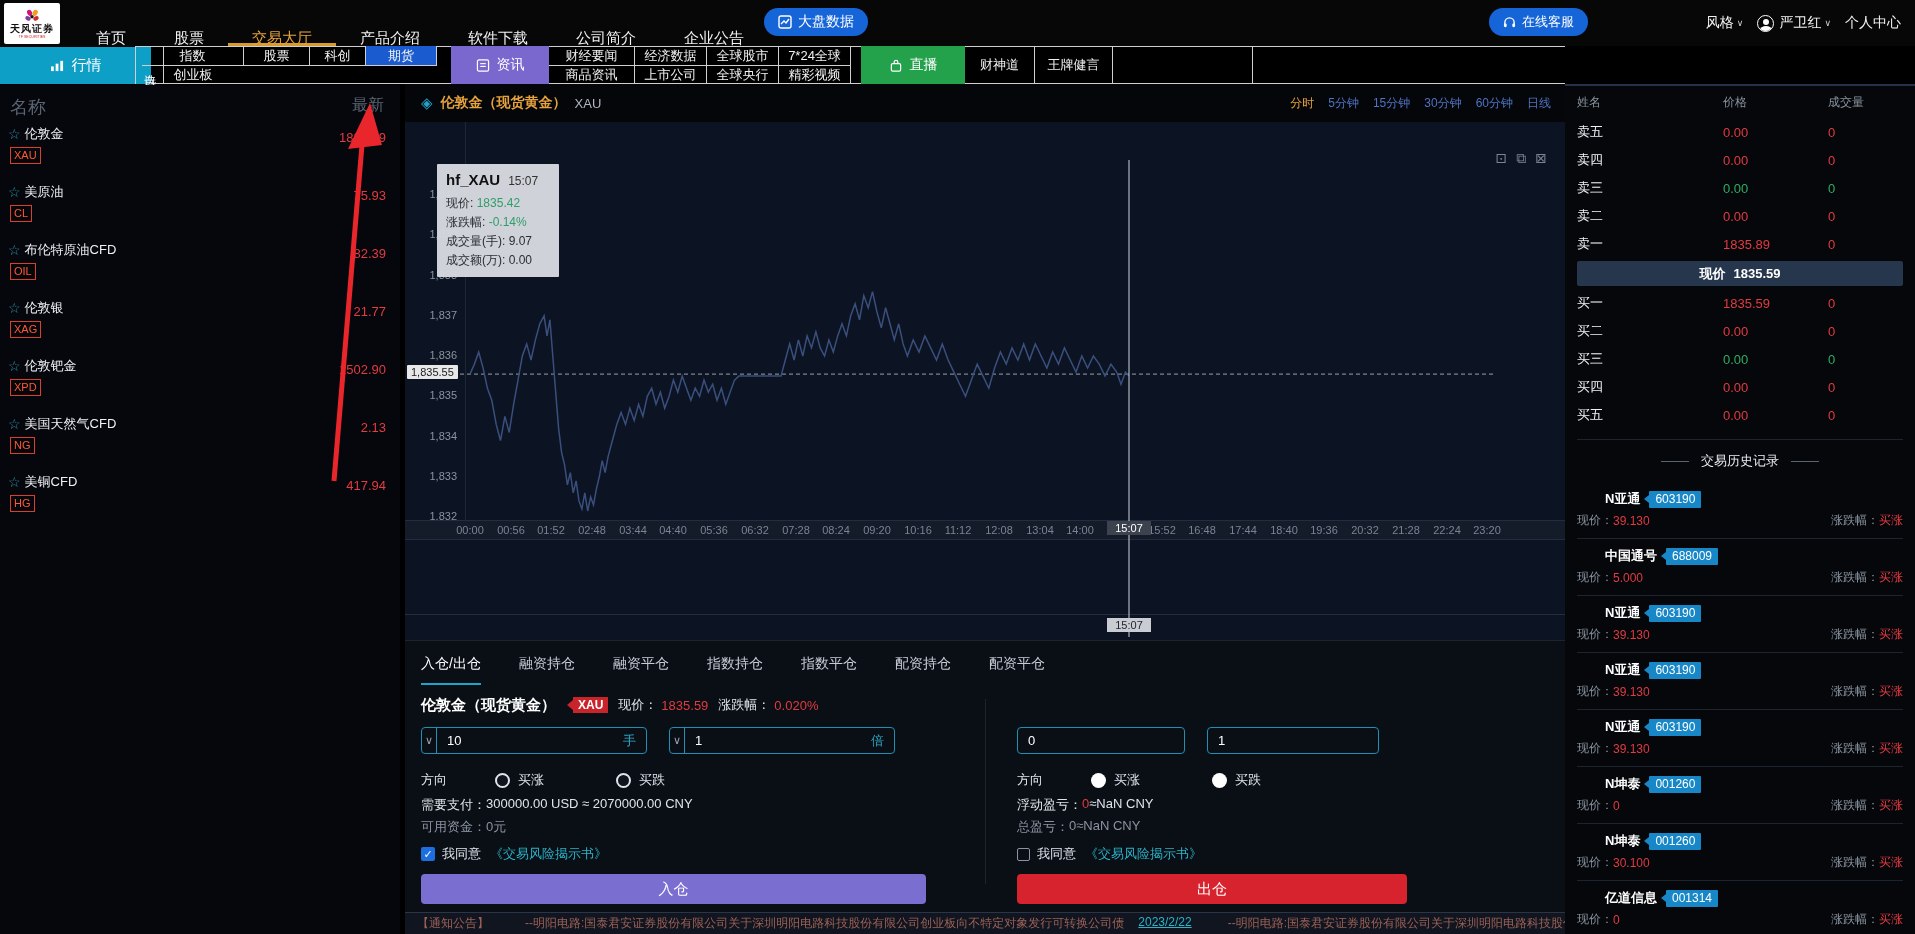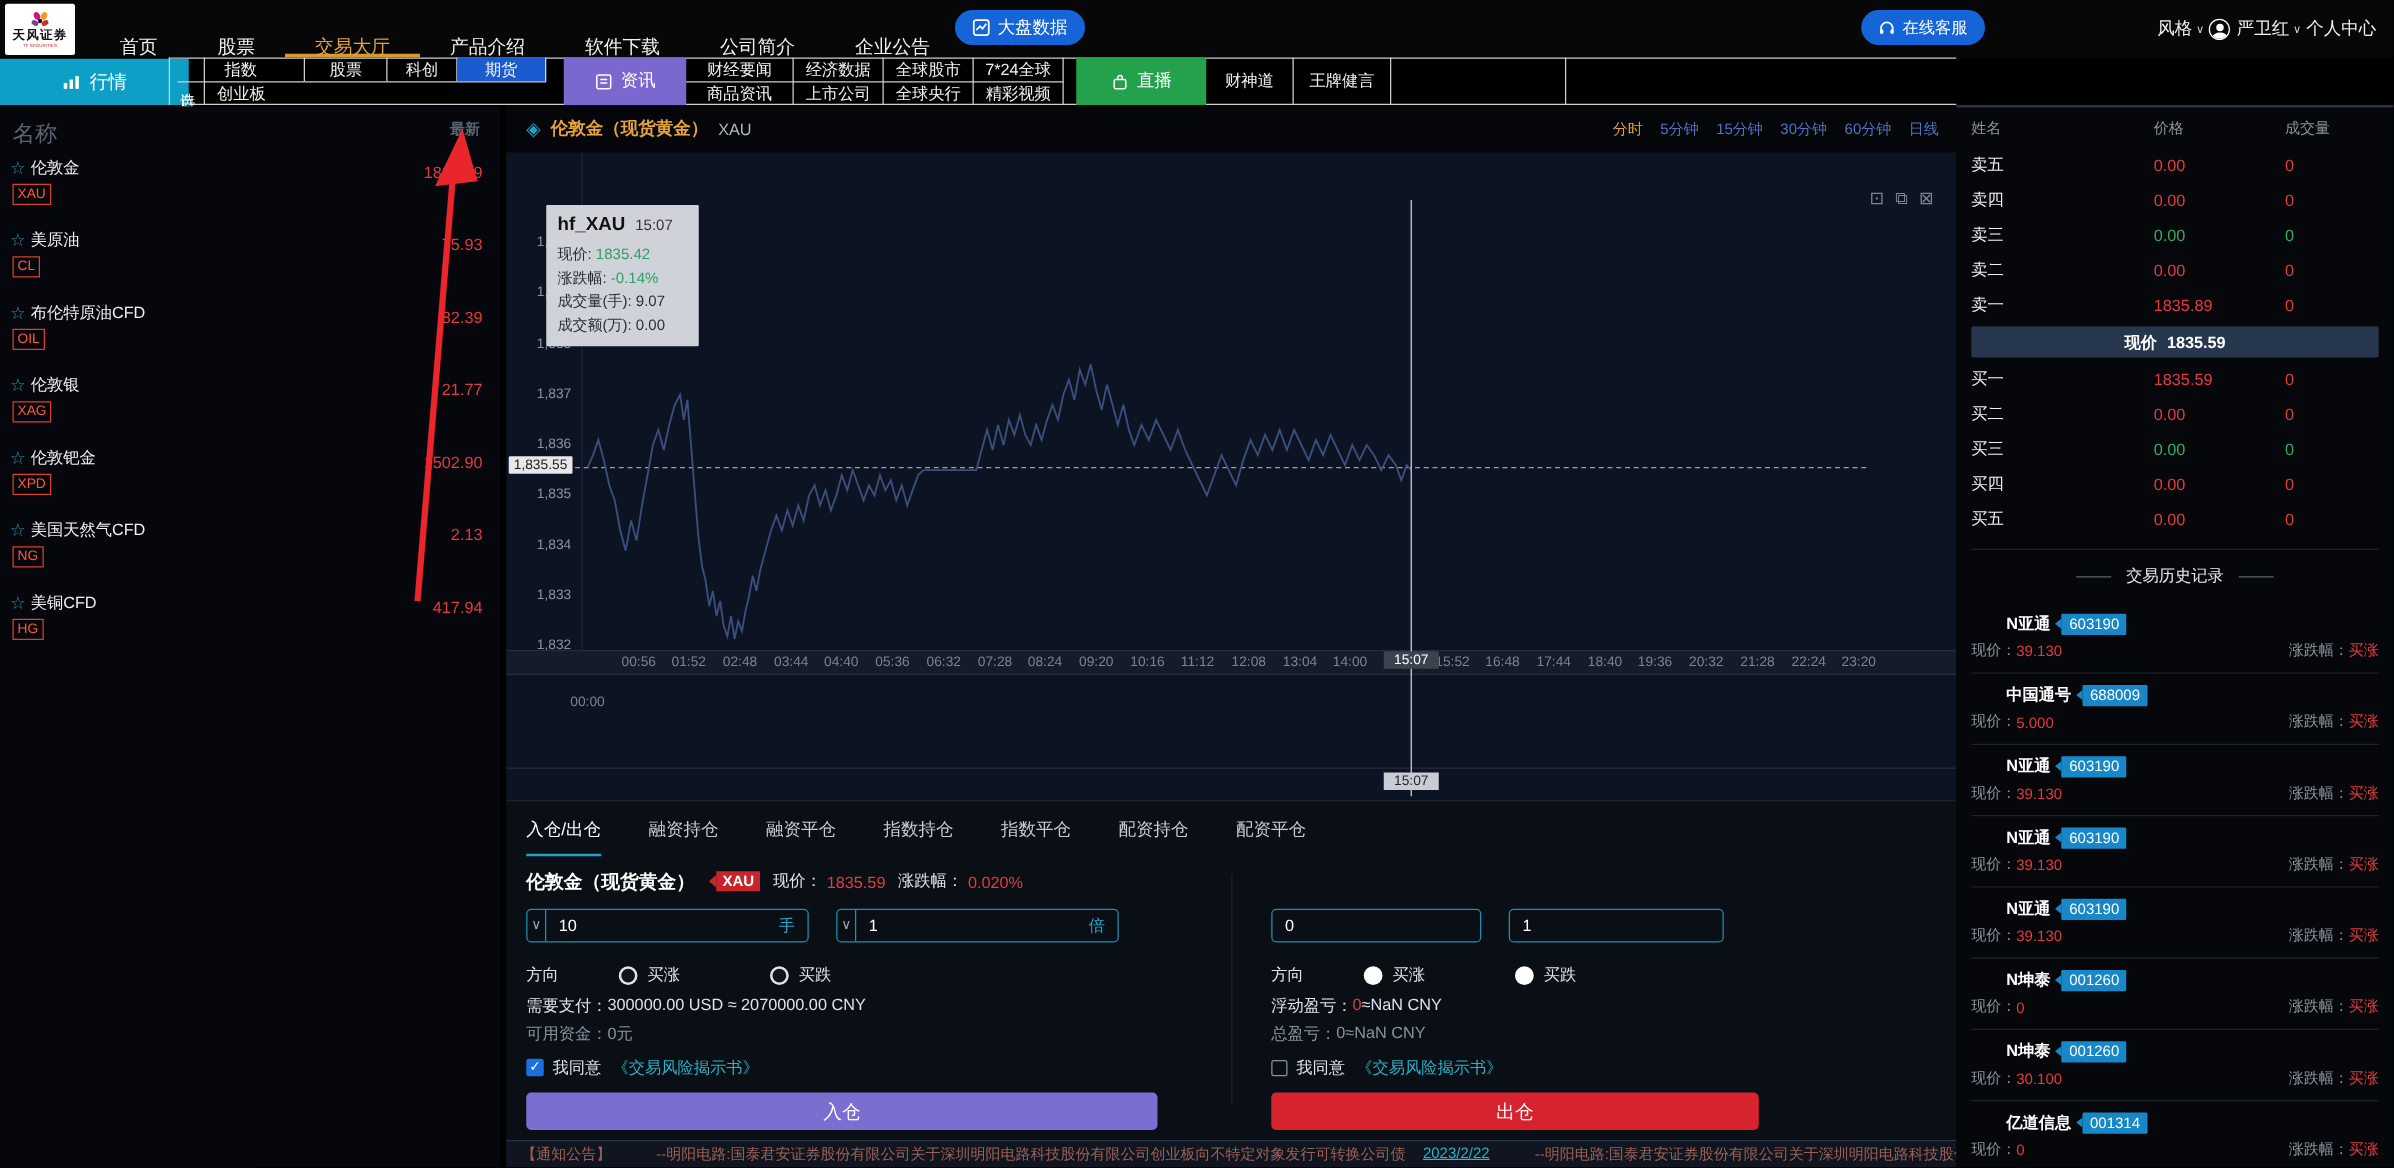"风格" .top-right { gap: 4px -> 14px }
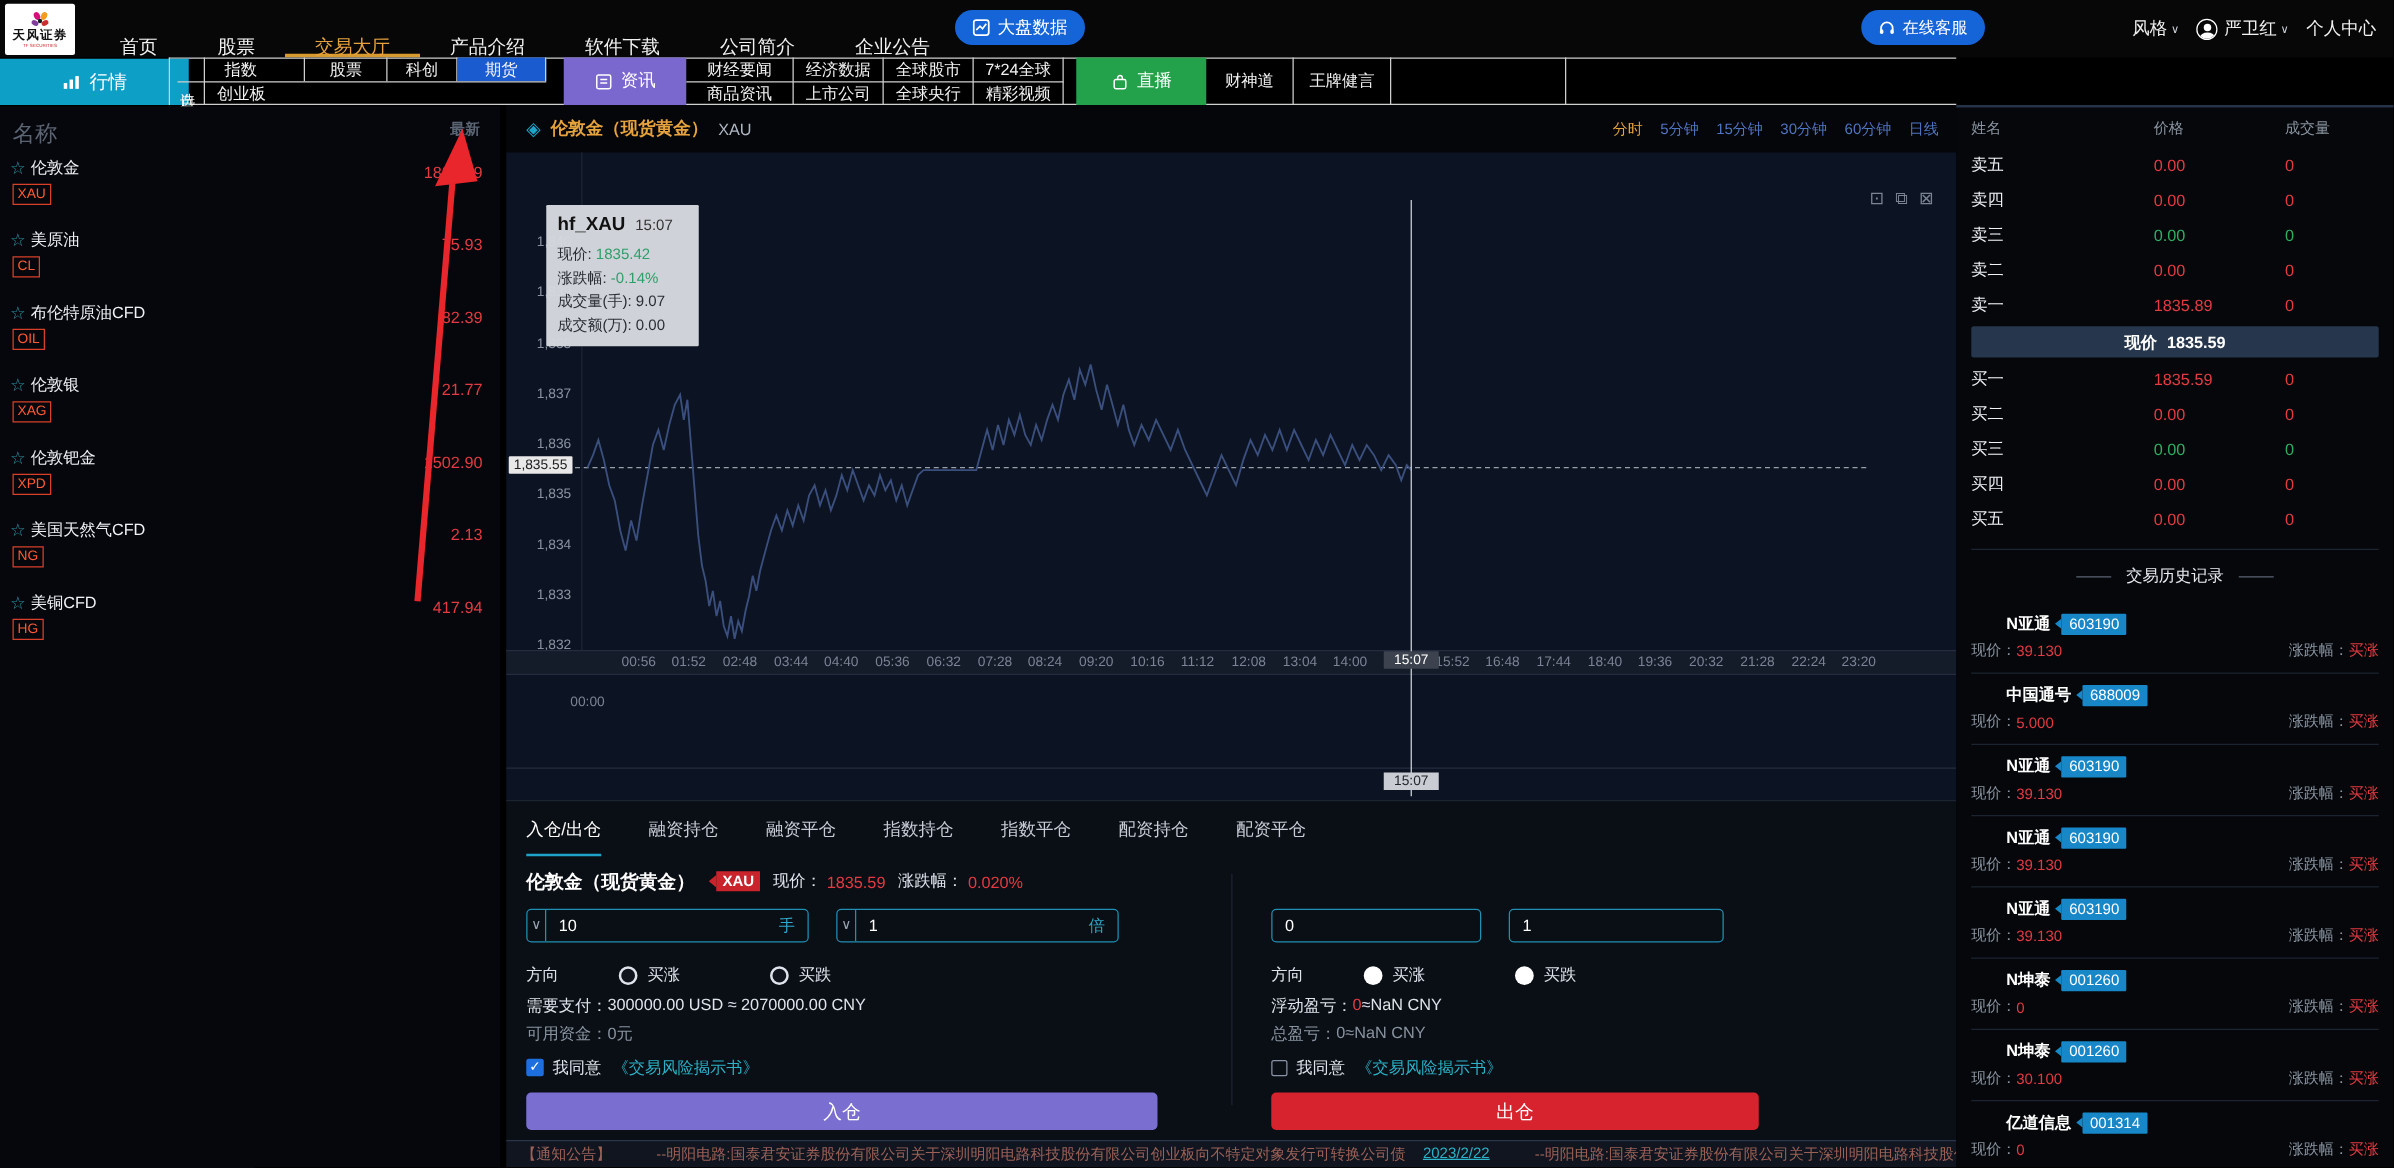"最新" .wl-h-last { font-size: 12px -> 16px; font-weight: bold -> none }
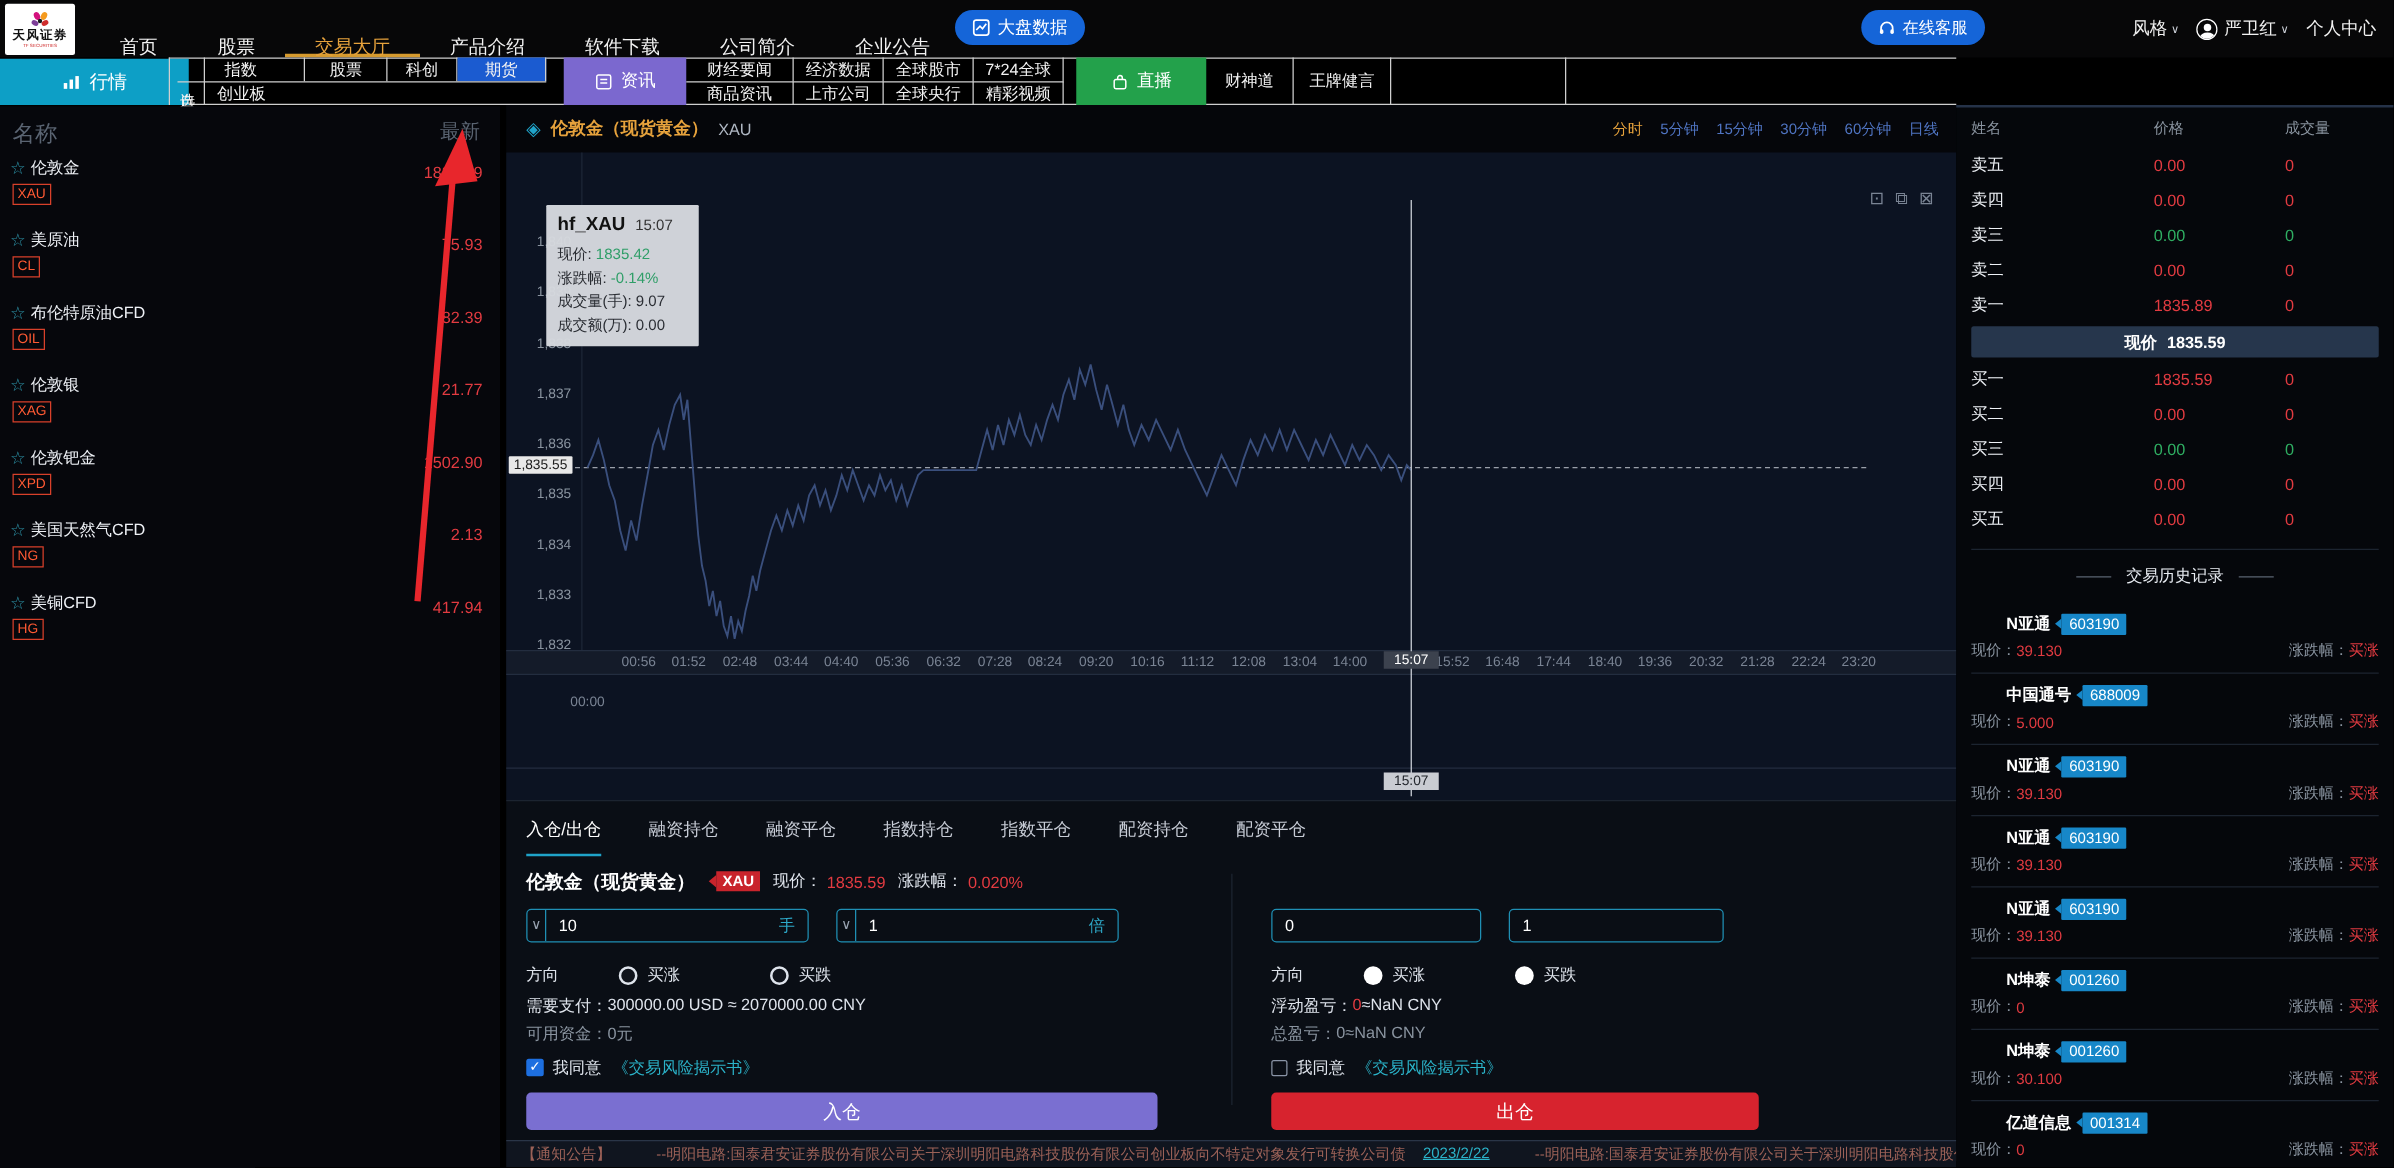"00:00" div.xlabel { margin-top: 32px -> none }
